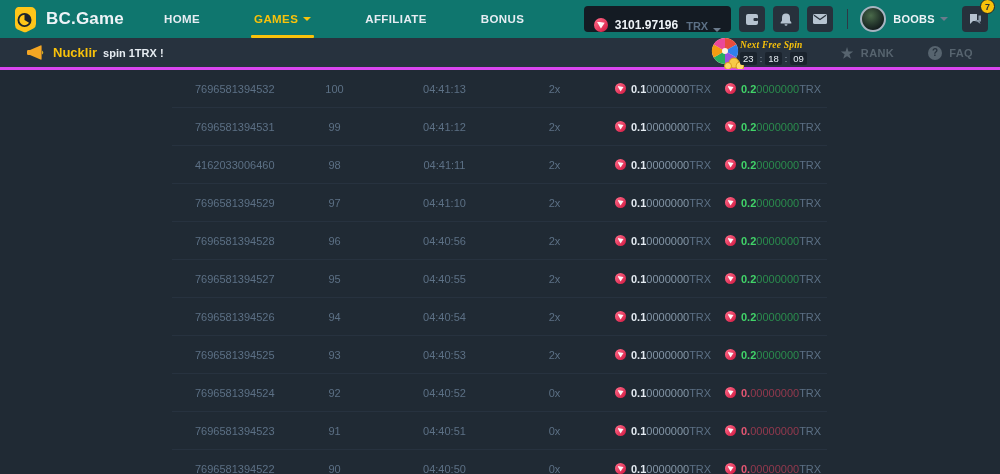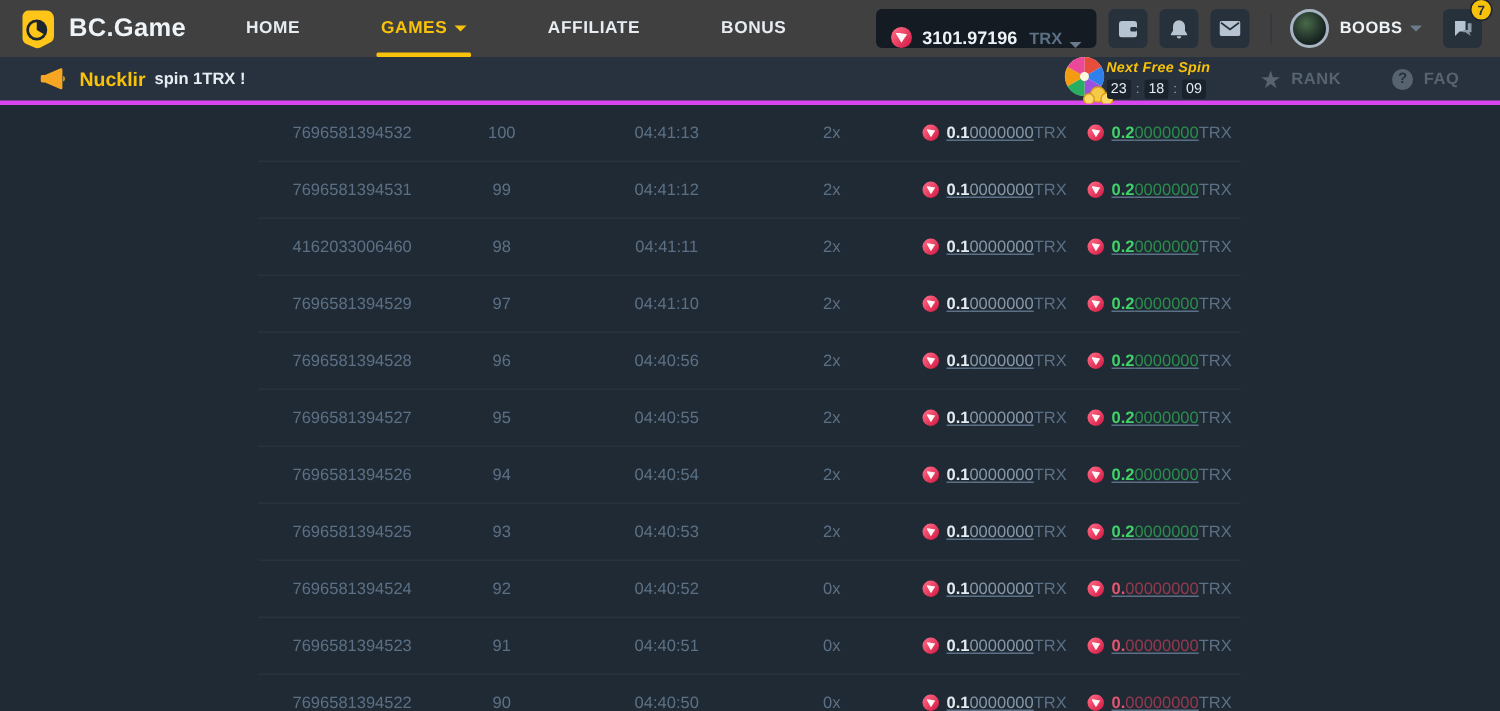"BC.Game" .navbar { background: #404040 -> #0f766e }
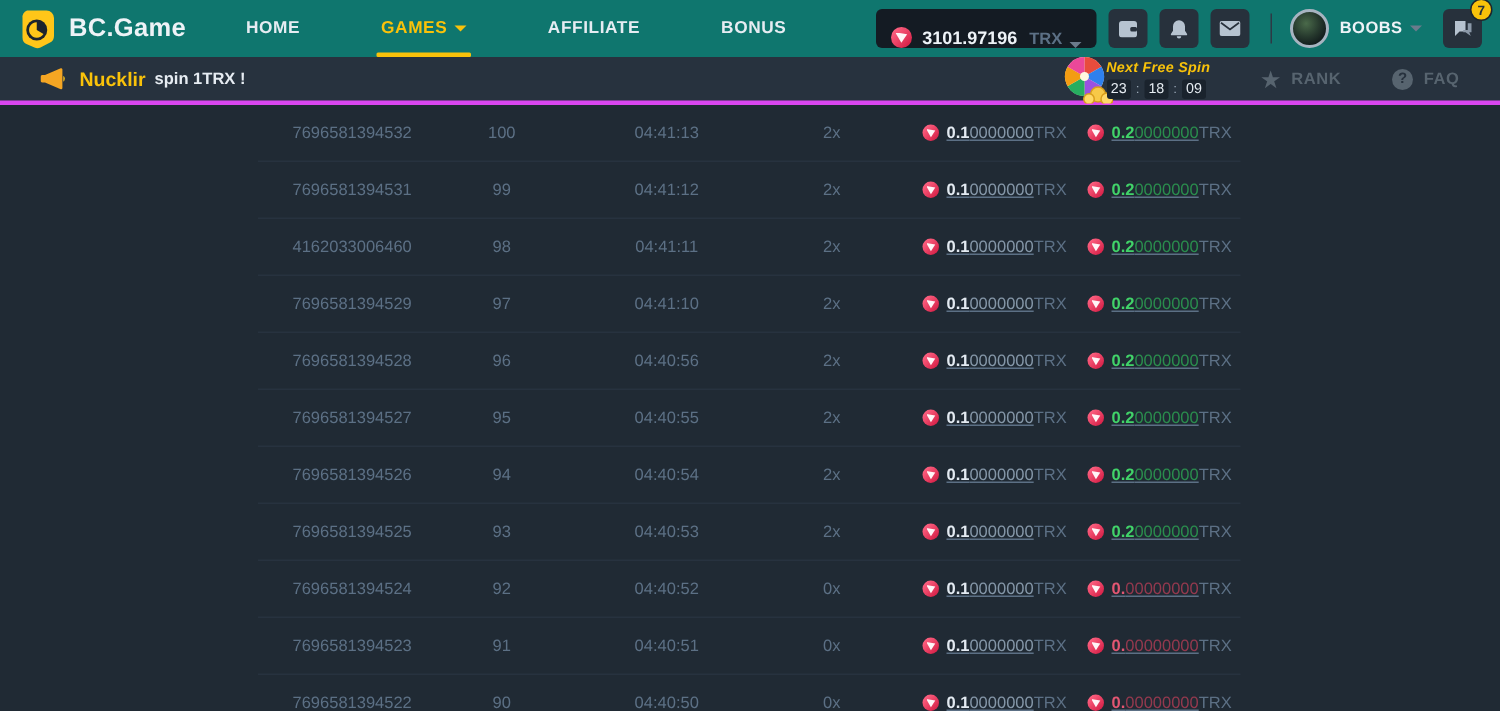"Next Free Spin" .promo-label { font-family: none -> Liberation Serif, serif }
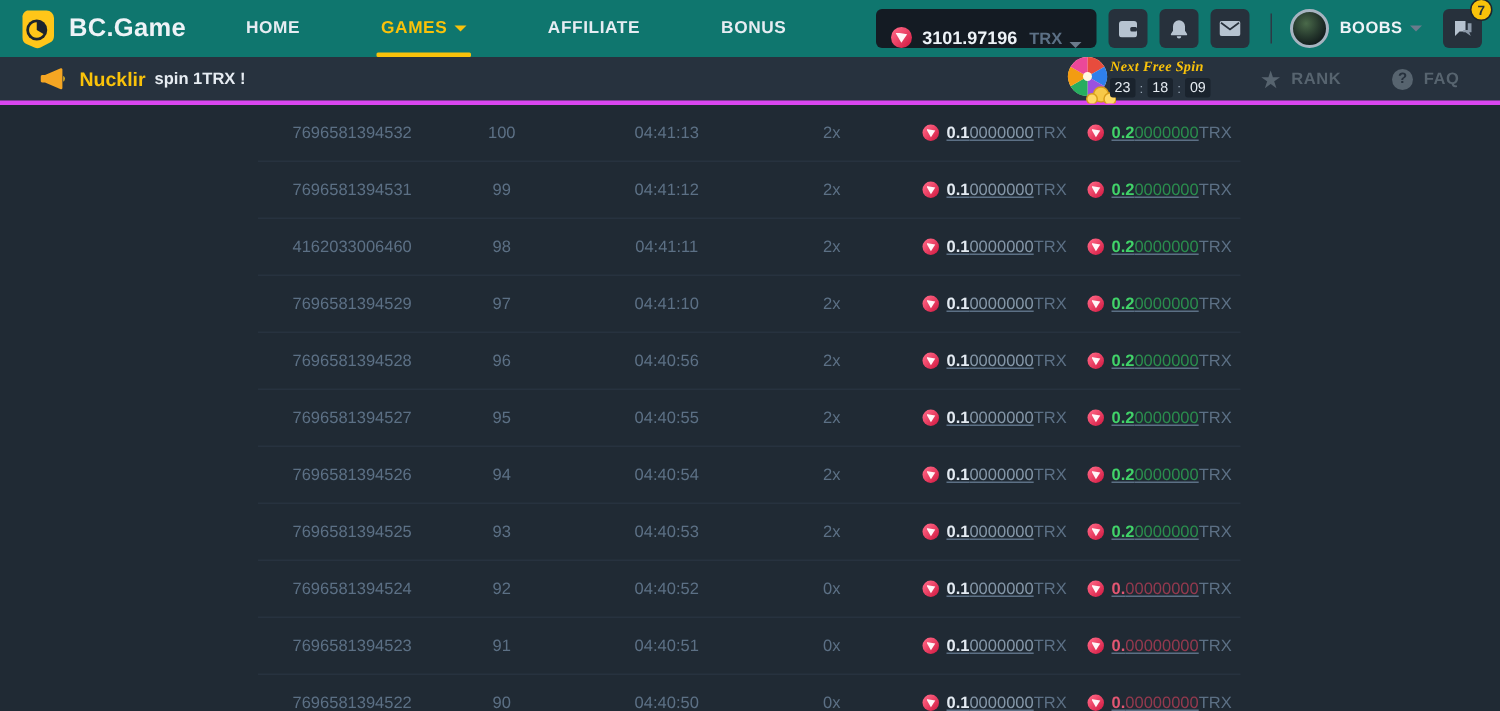"0.10000000" .val { text-decoration: underline -> none }
